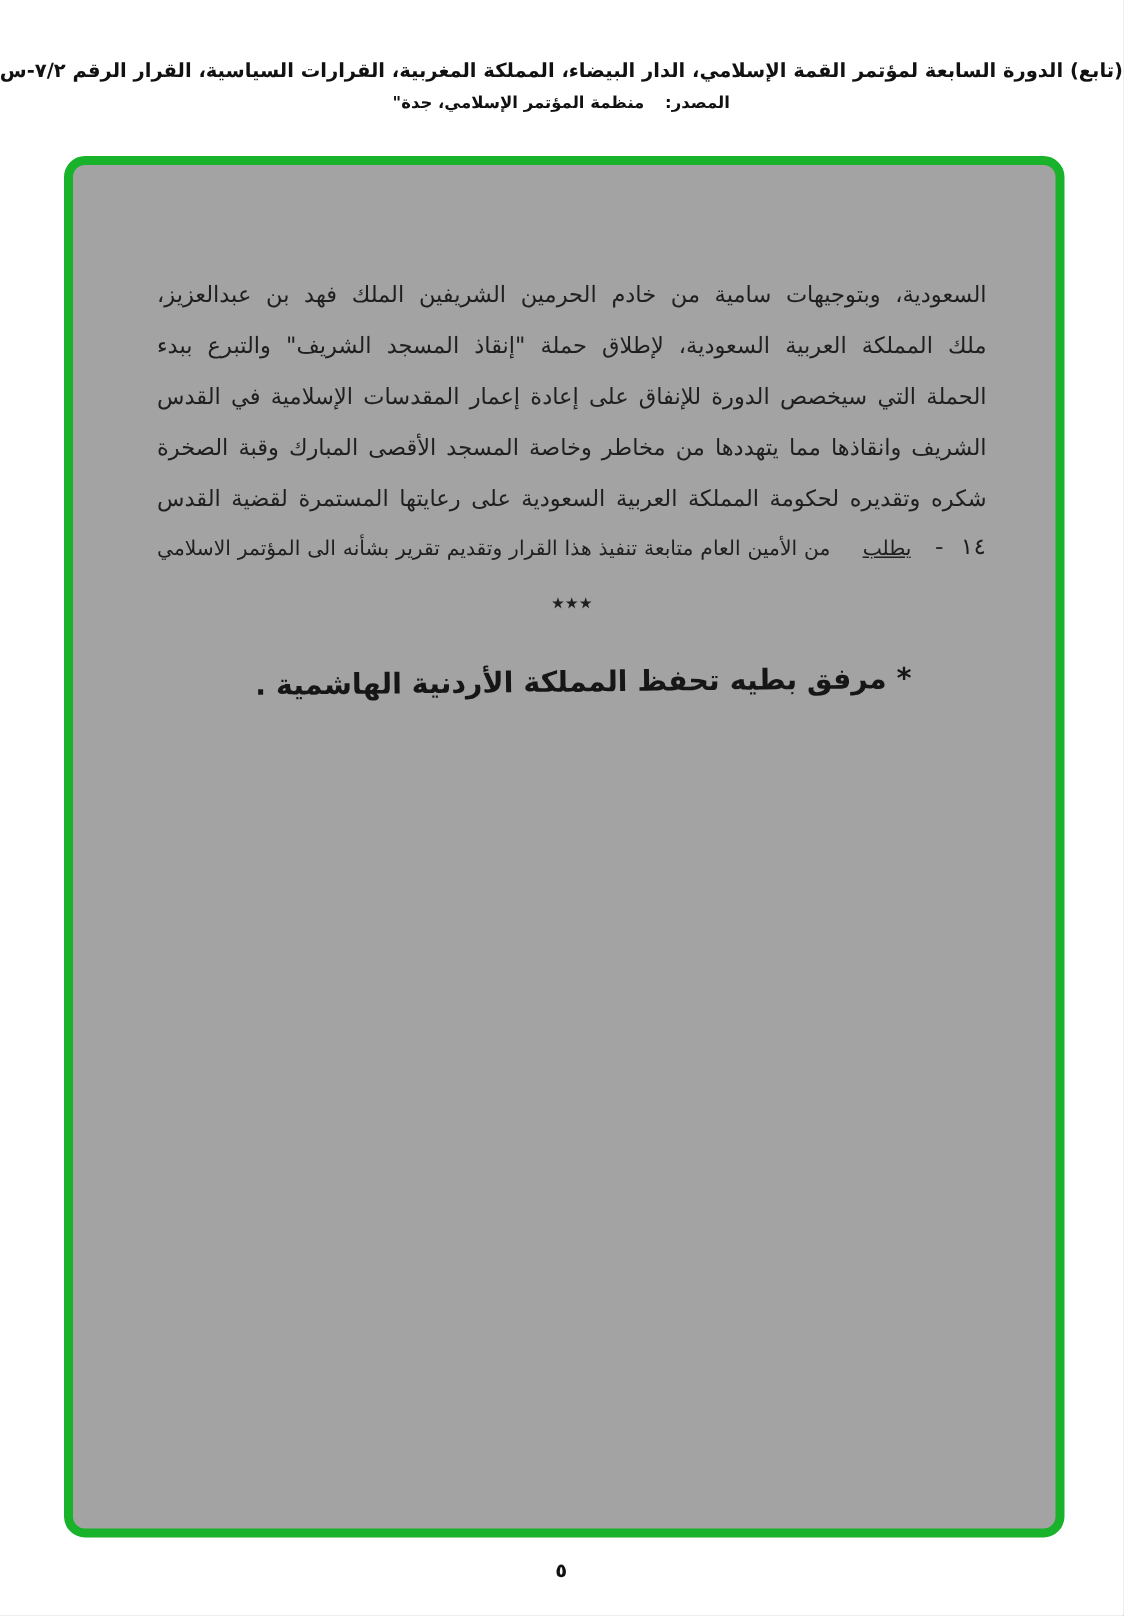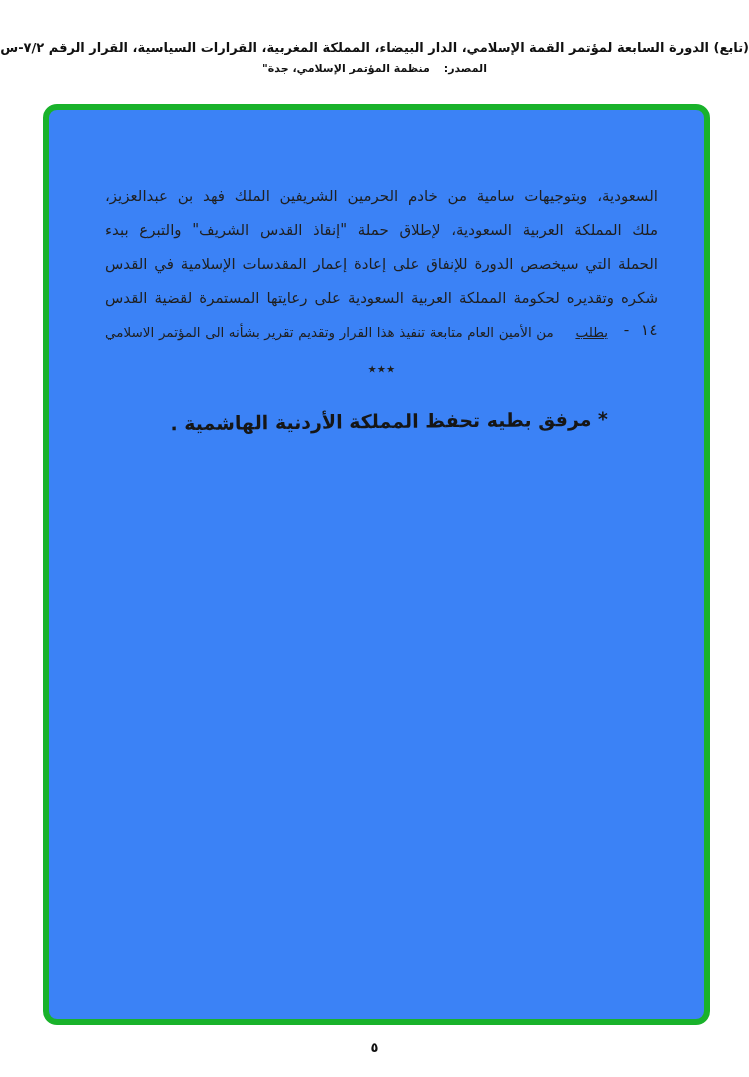"السعودية، وبتوجيهات سامية من خادم" .doc-frame { background: #3b82f6 -> #a3a3a3 }
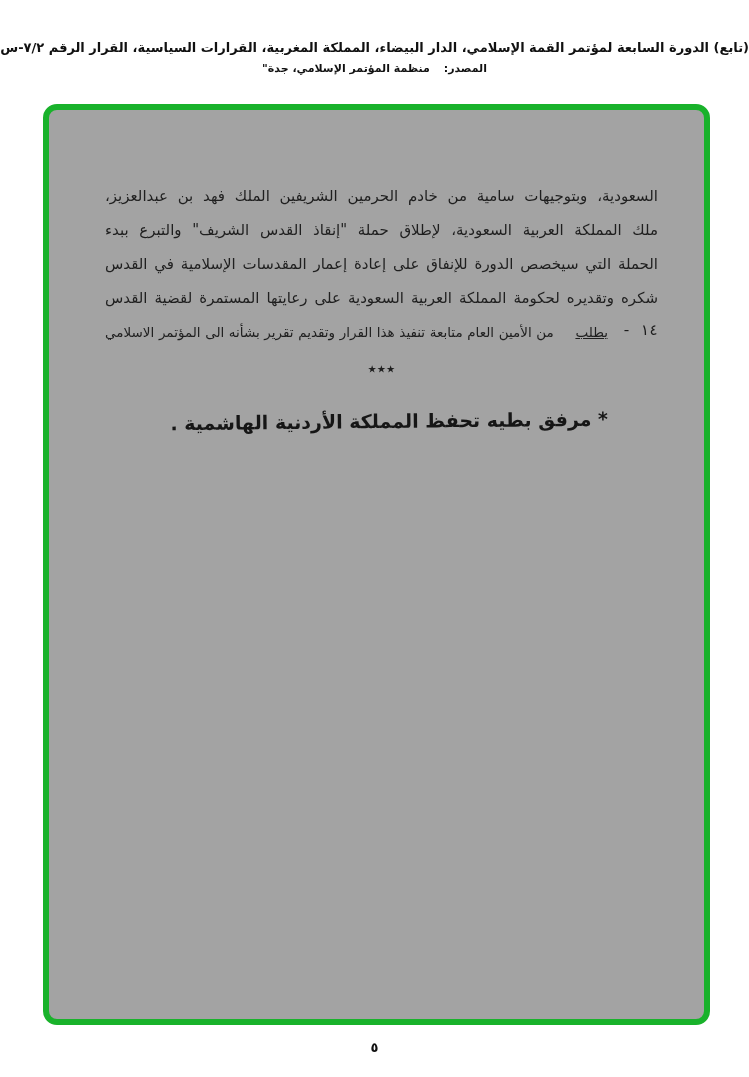"ملك المملكة العربية السعودية، لإطلاق" div.jline { text: القدس -> المسجد }
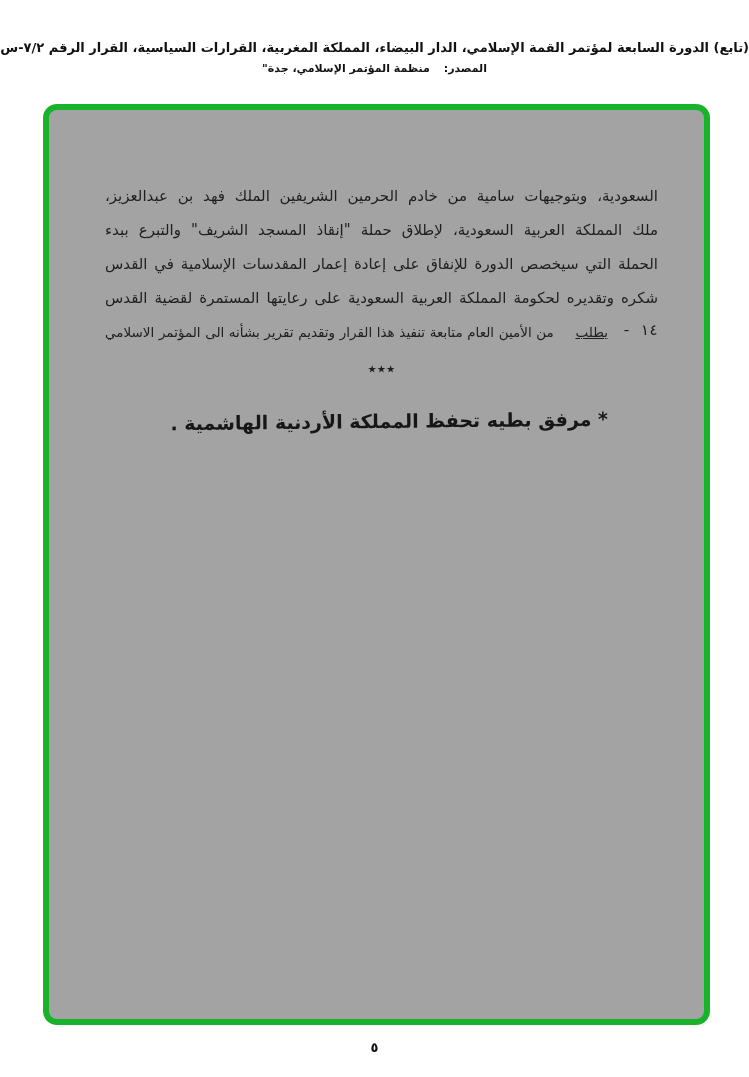"الشريف وانقاذها مما يتهددها من" div.jline { html: none -> <div>الشريف وانقاذها مما يتهددها من مخاطر وخاصة المسجد الأقصى المبارك وقبة الصخرة</div> }
